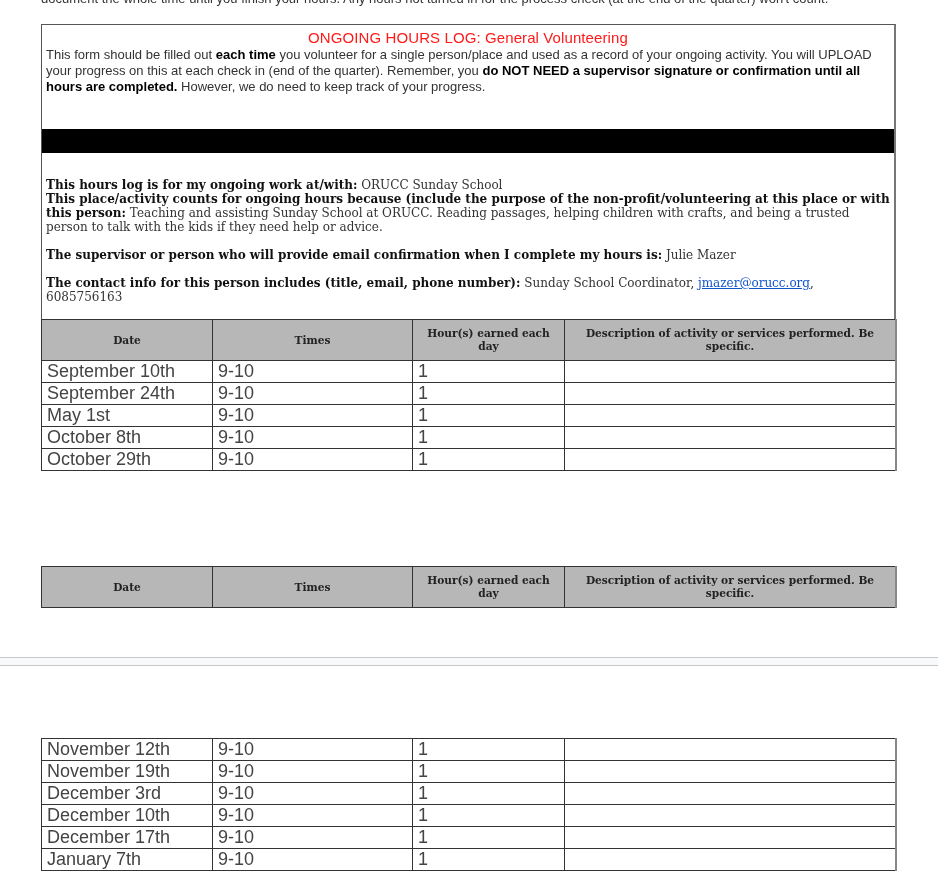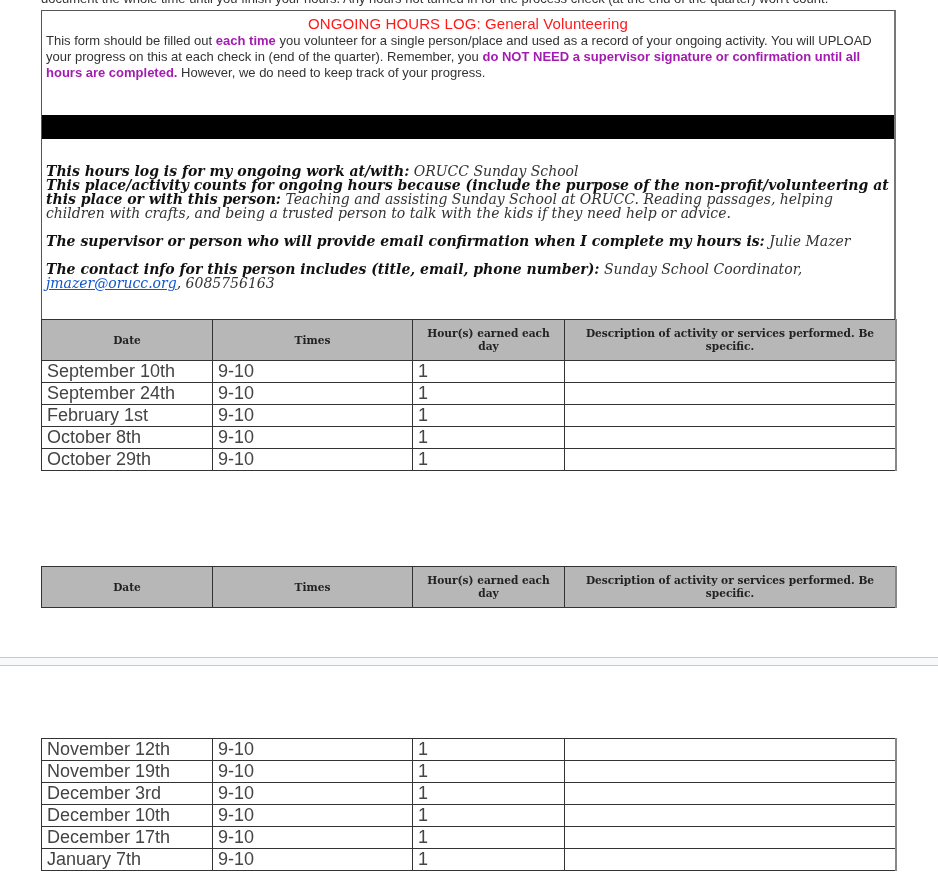"ONGOING HOURS LOG: General Volunteering" .form-box { top: 10px -> 24px }
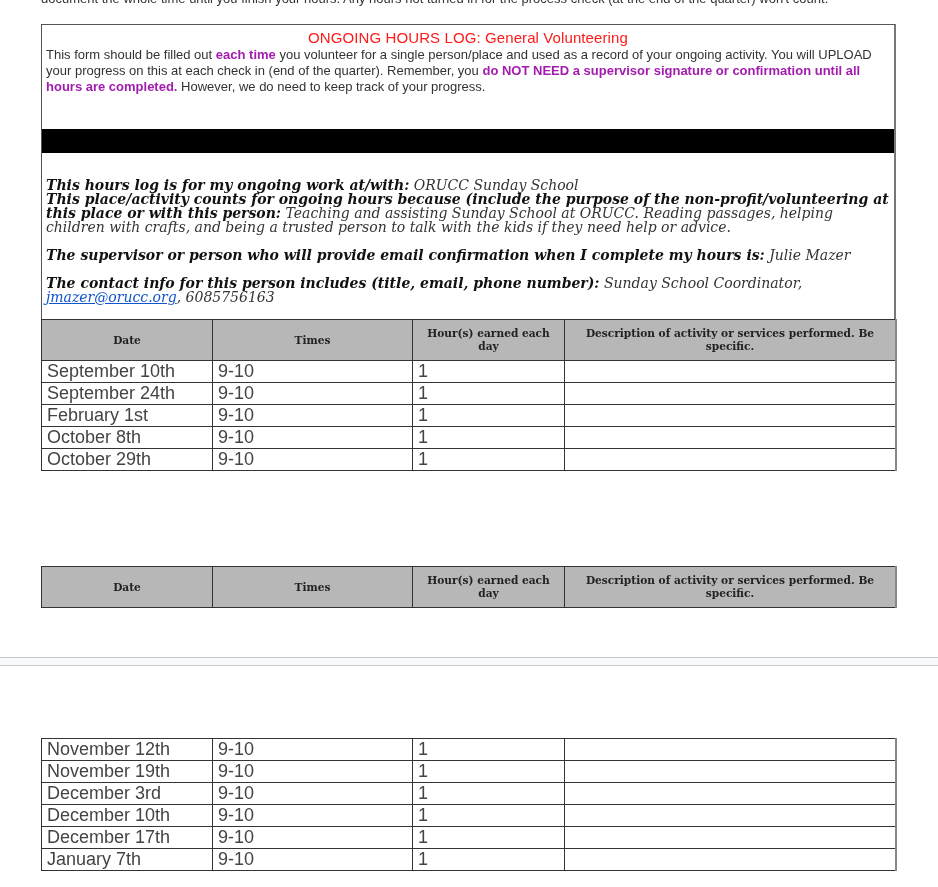"each time" .intro b { color: #a21caf -> #000000 }
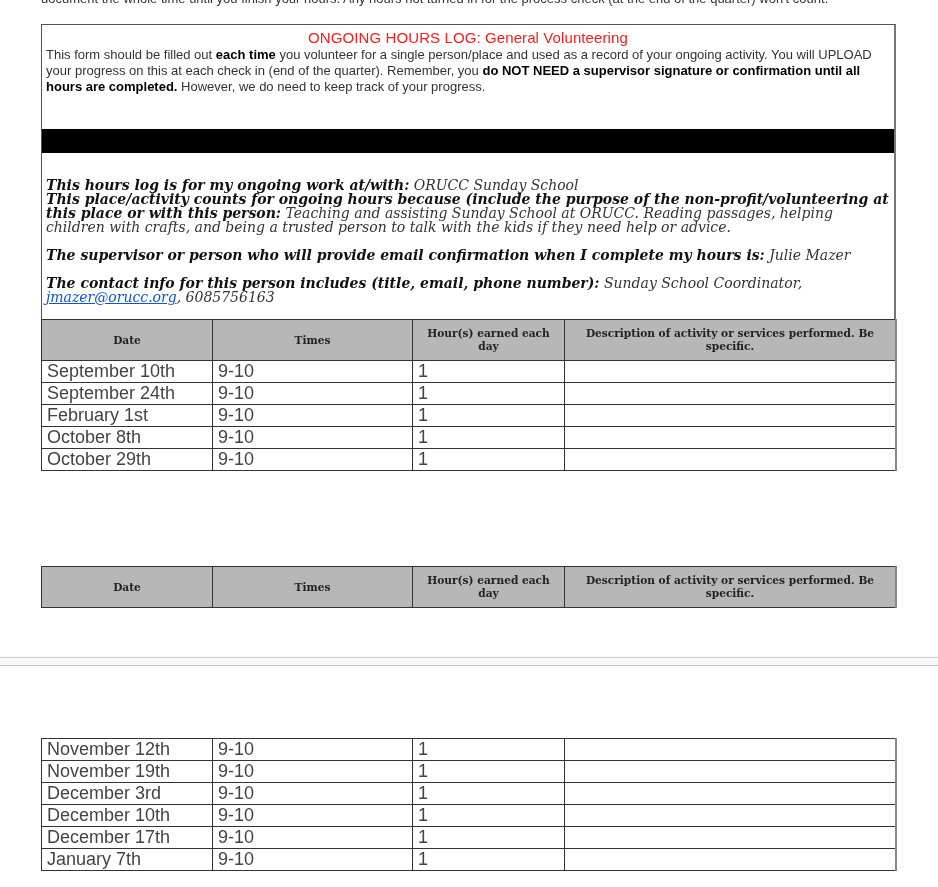"This hours log is for" .info { font-size: 14px -> 12px; font-style: italic -> none }
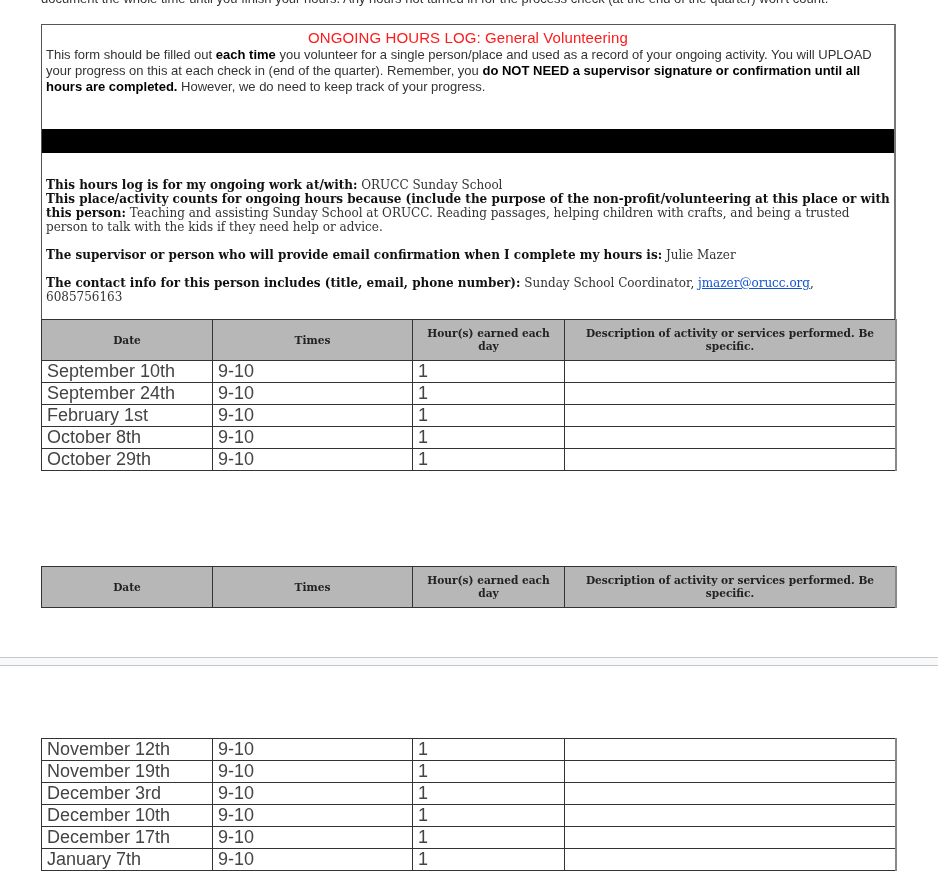"February 1st" td { text: February -> May }
